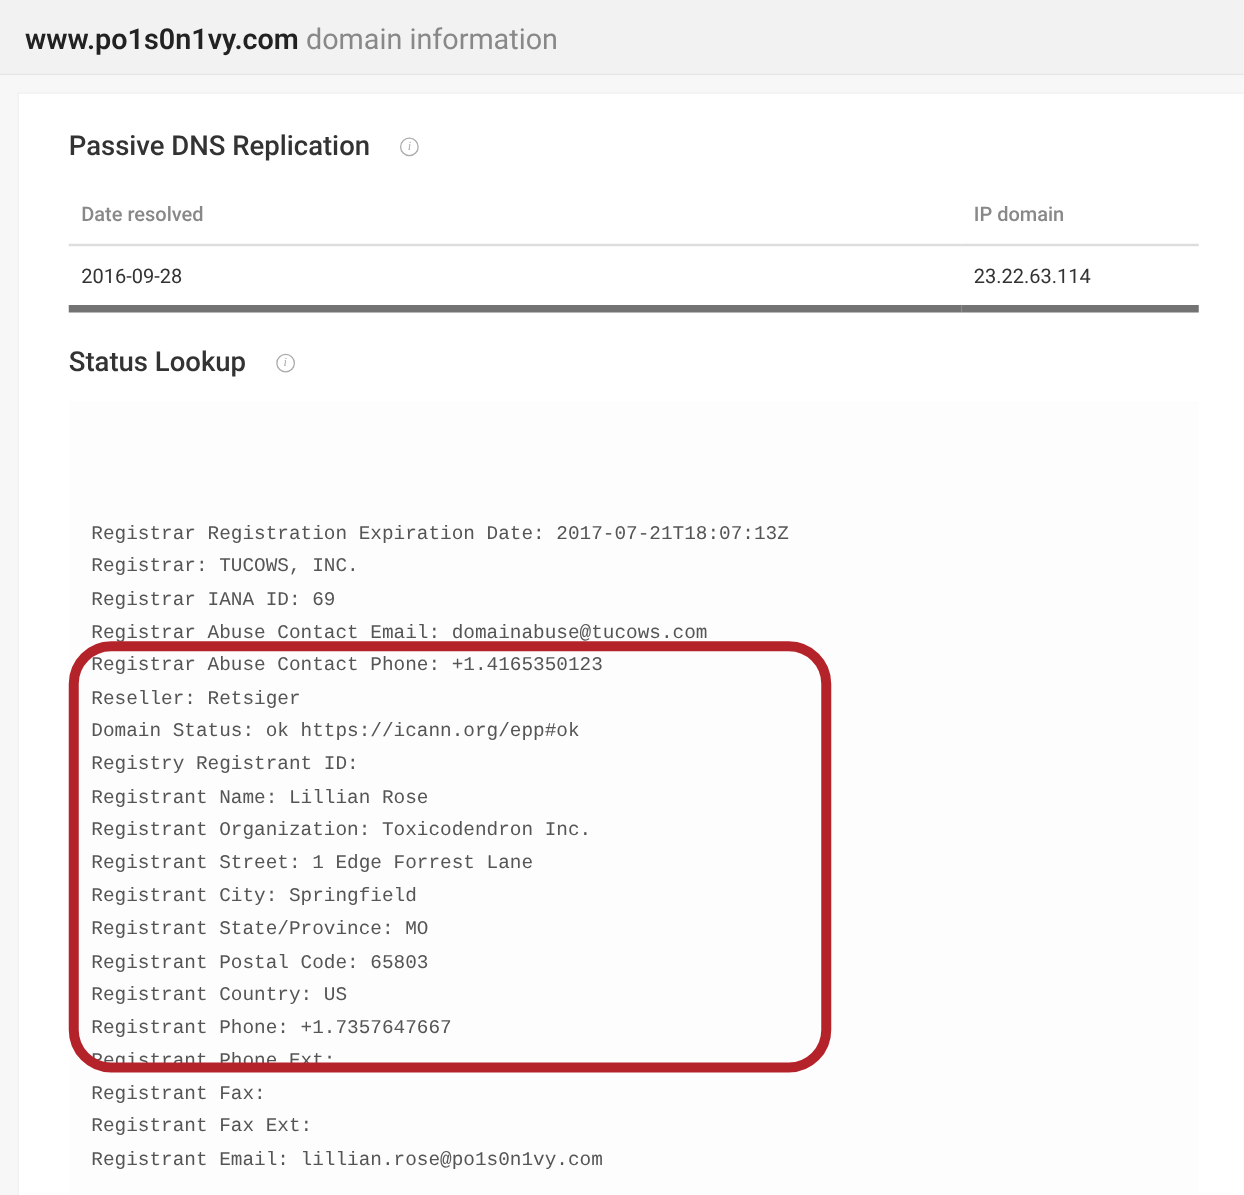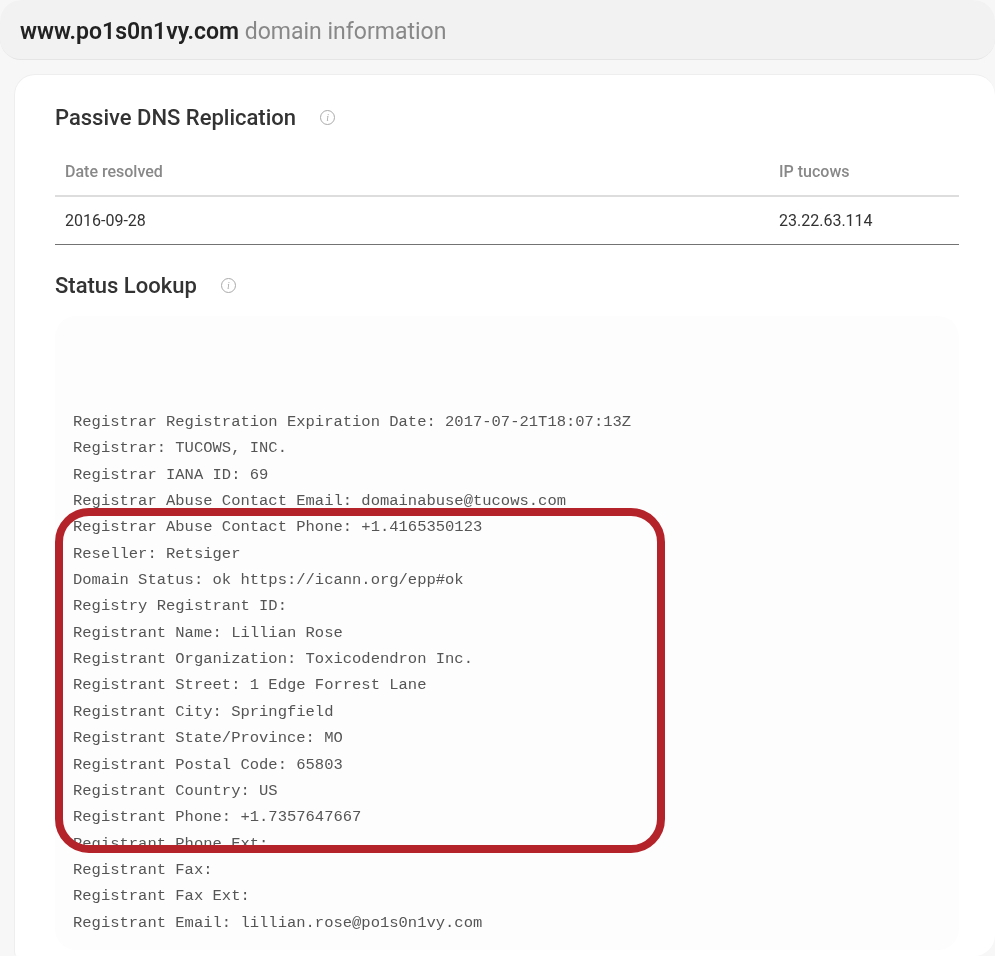"www.po1s0n1vy.com domain information" * { border-radius: 21px -> none }
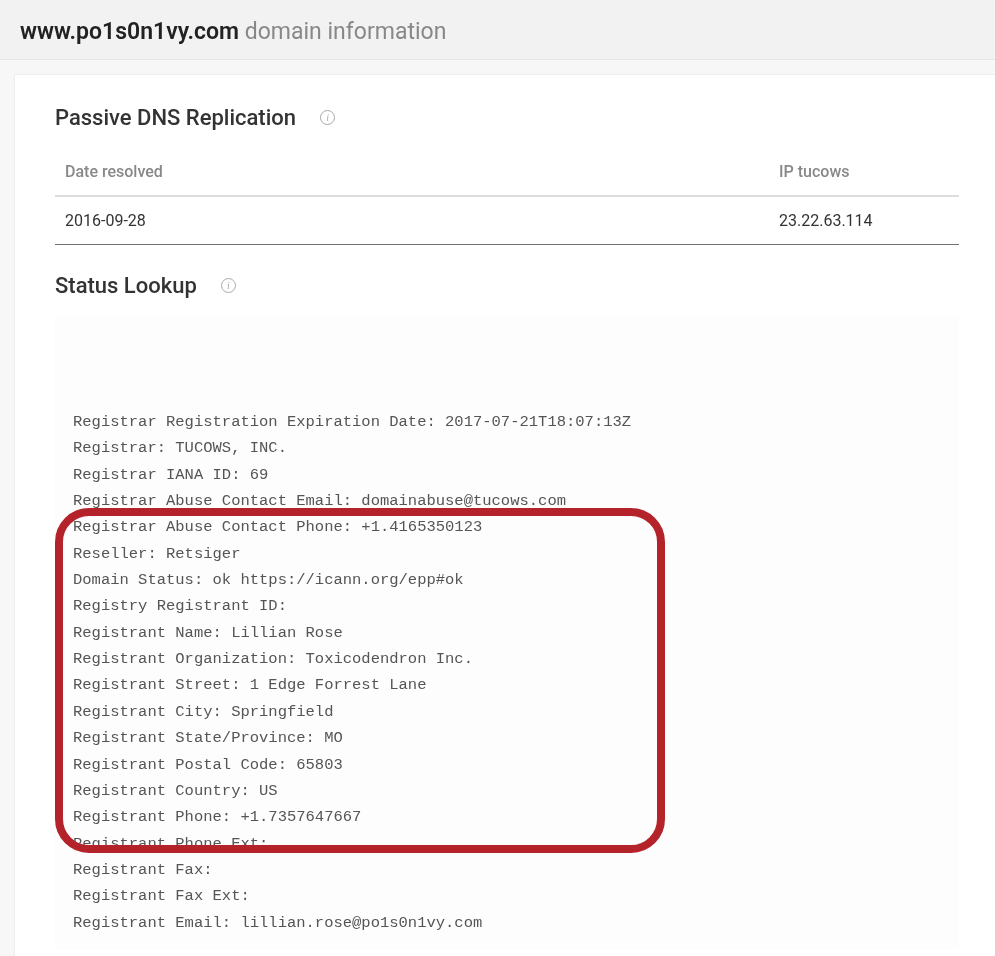"IP tucows" th.ip-col { text: tucows -> domain }
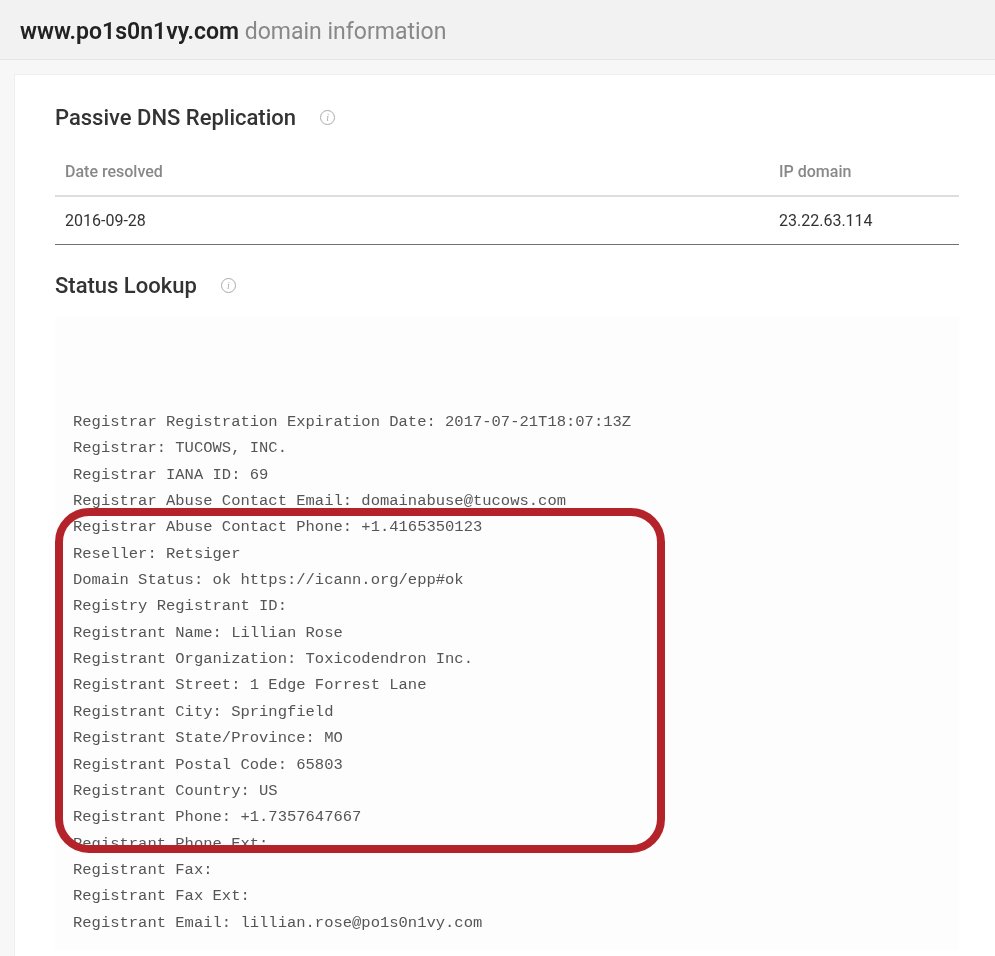"2016-09-28" .dns-table td { border-bottom: 1px solid #737373 -> 6px solid #737373 }
